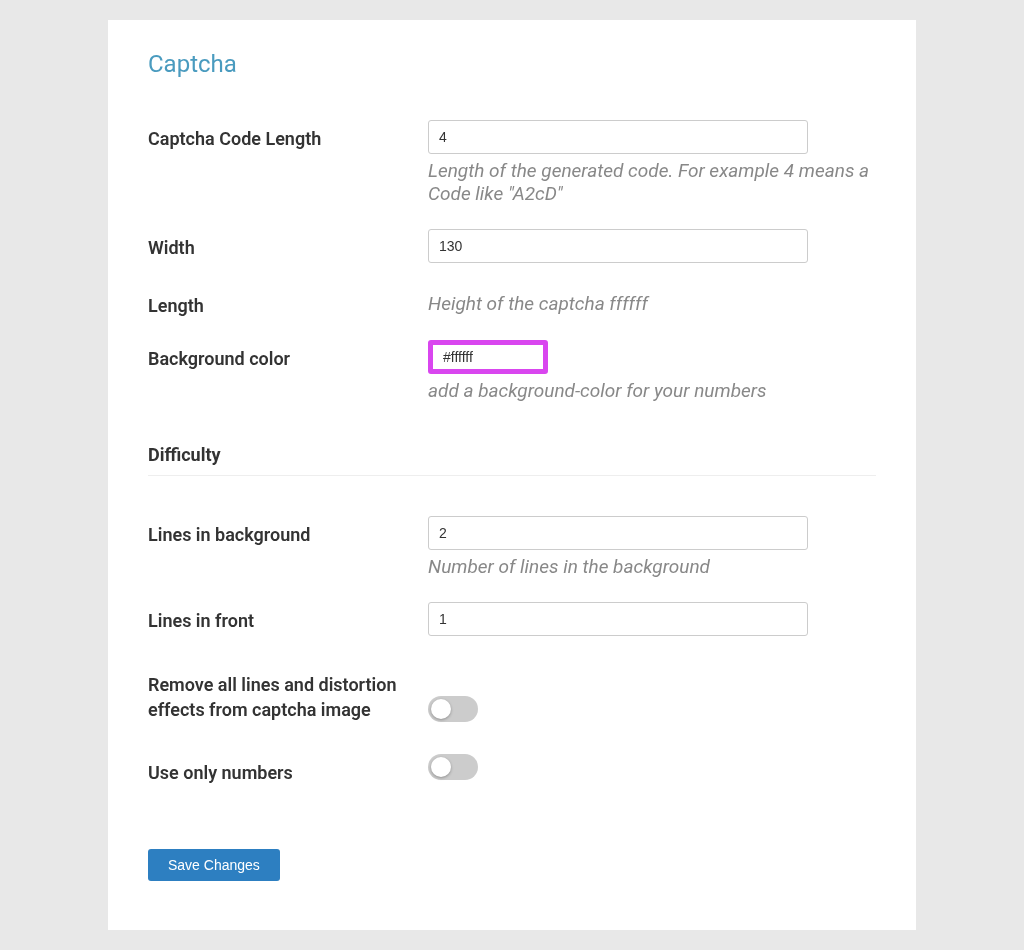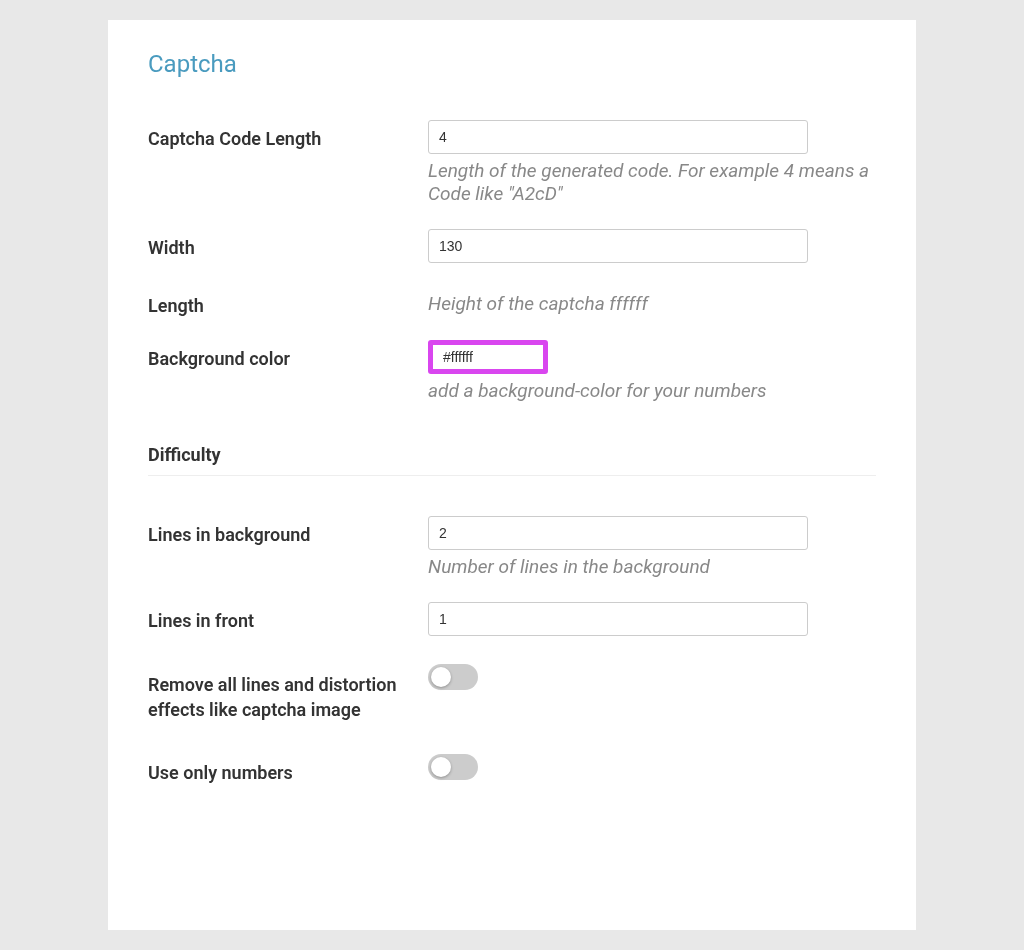"Remove all lines and distortion" div.settings-row { align-items: flex-start -> flex-end }
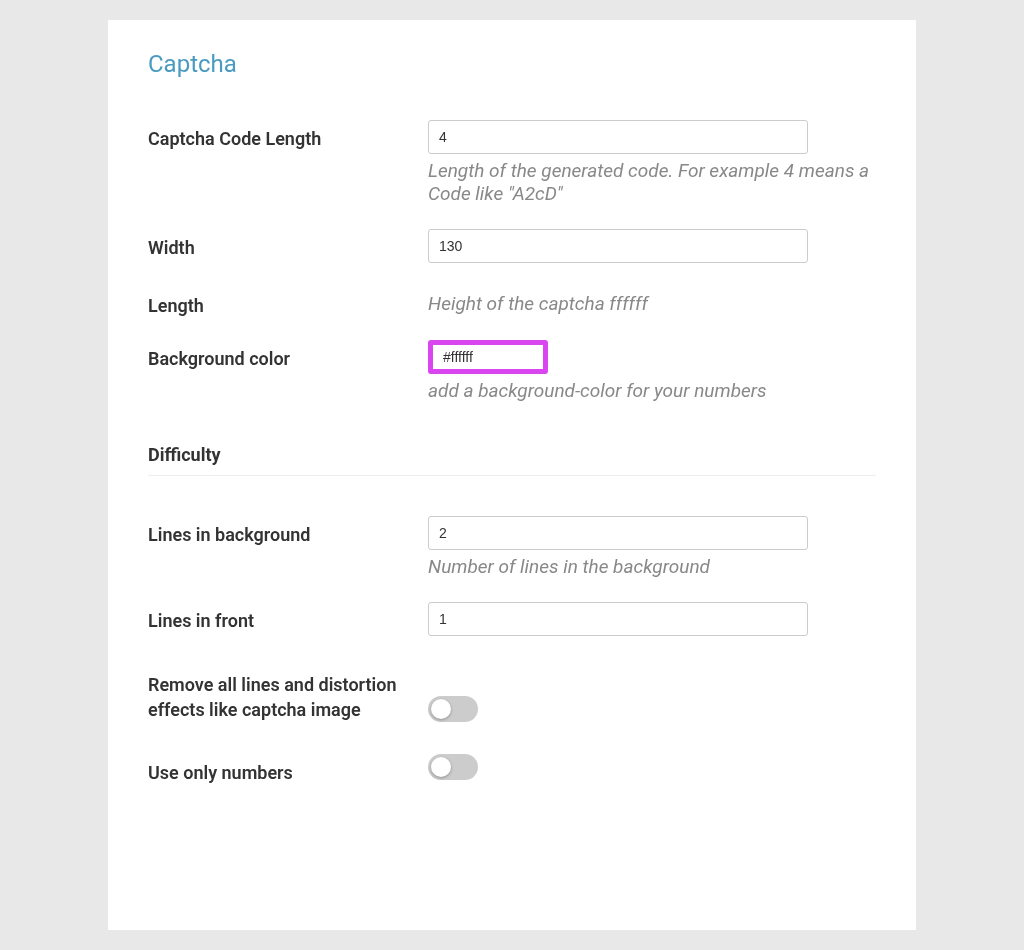"effects like captcha image" span { text: like -> from }
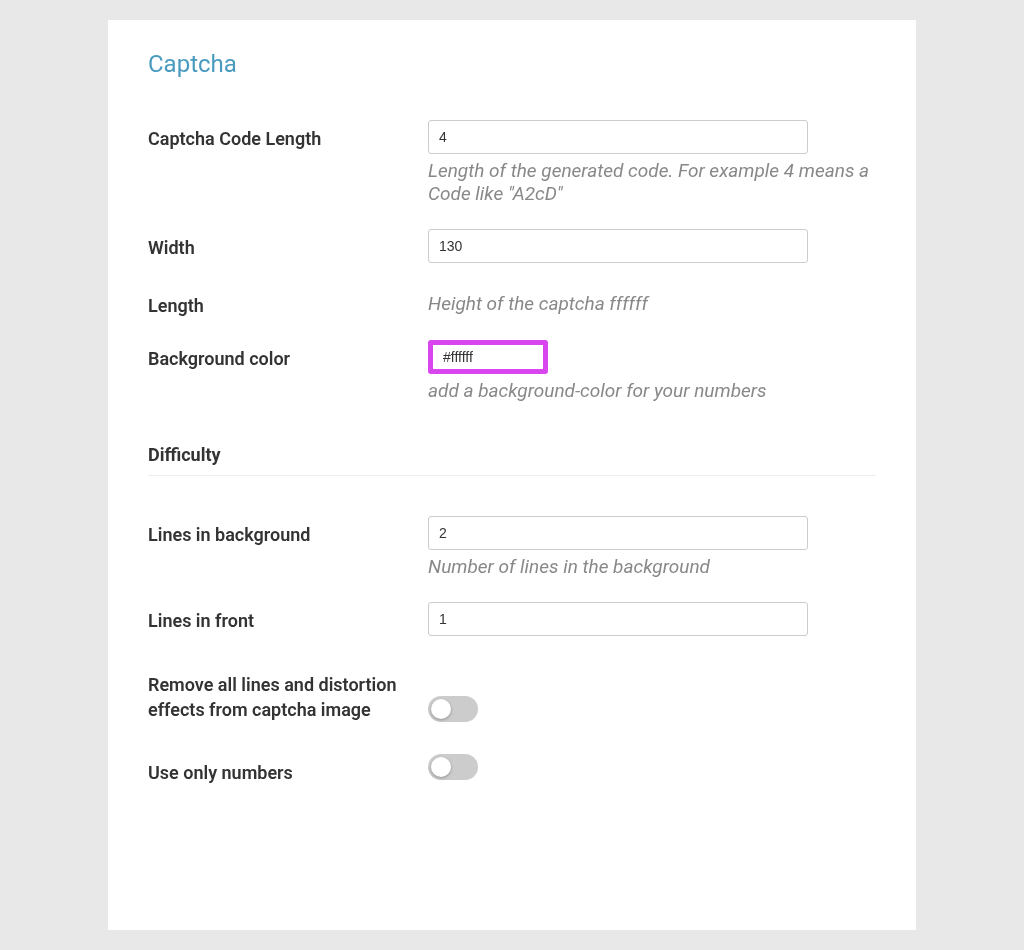"Save Changes" div { html: none -> <div> <button>Save Changes</button> </div> }
